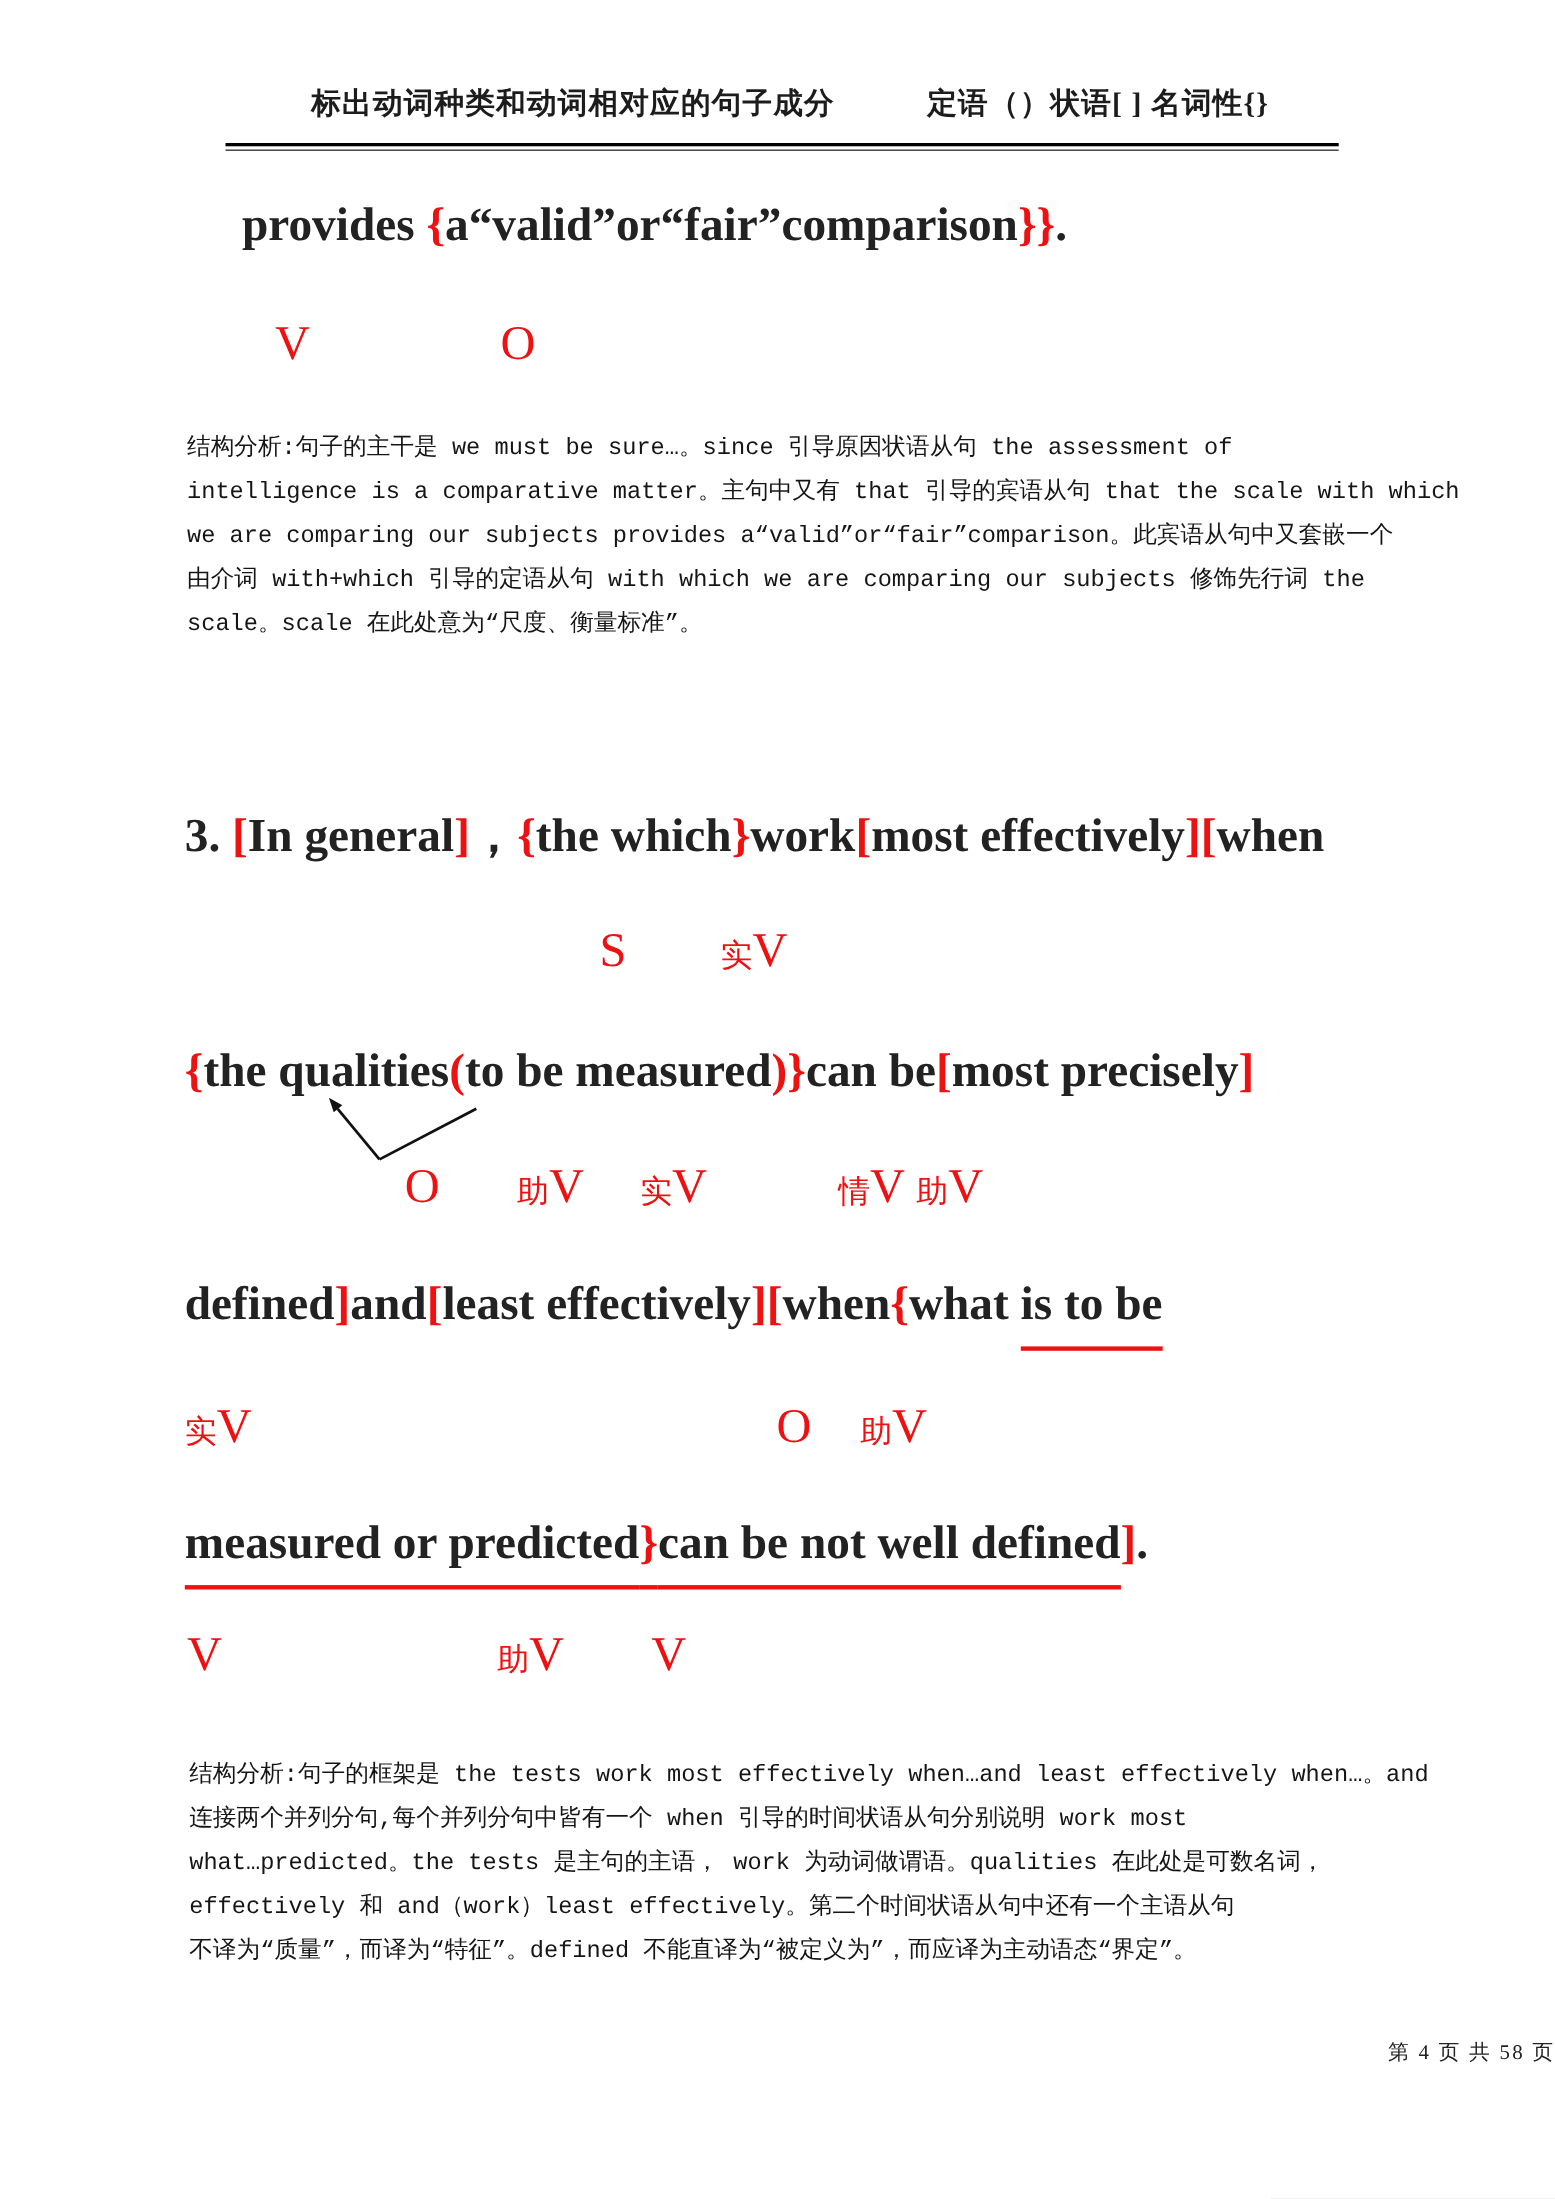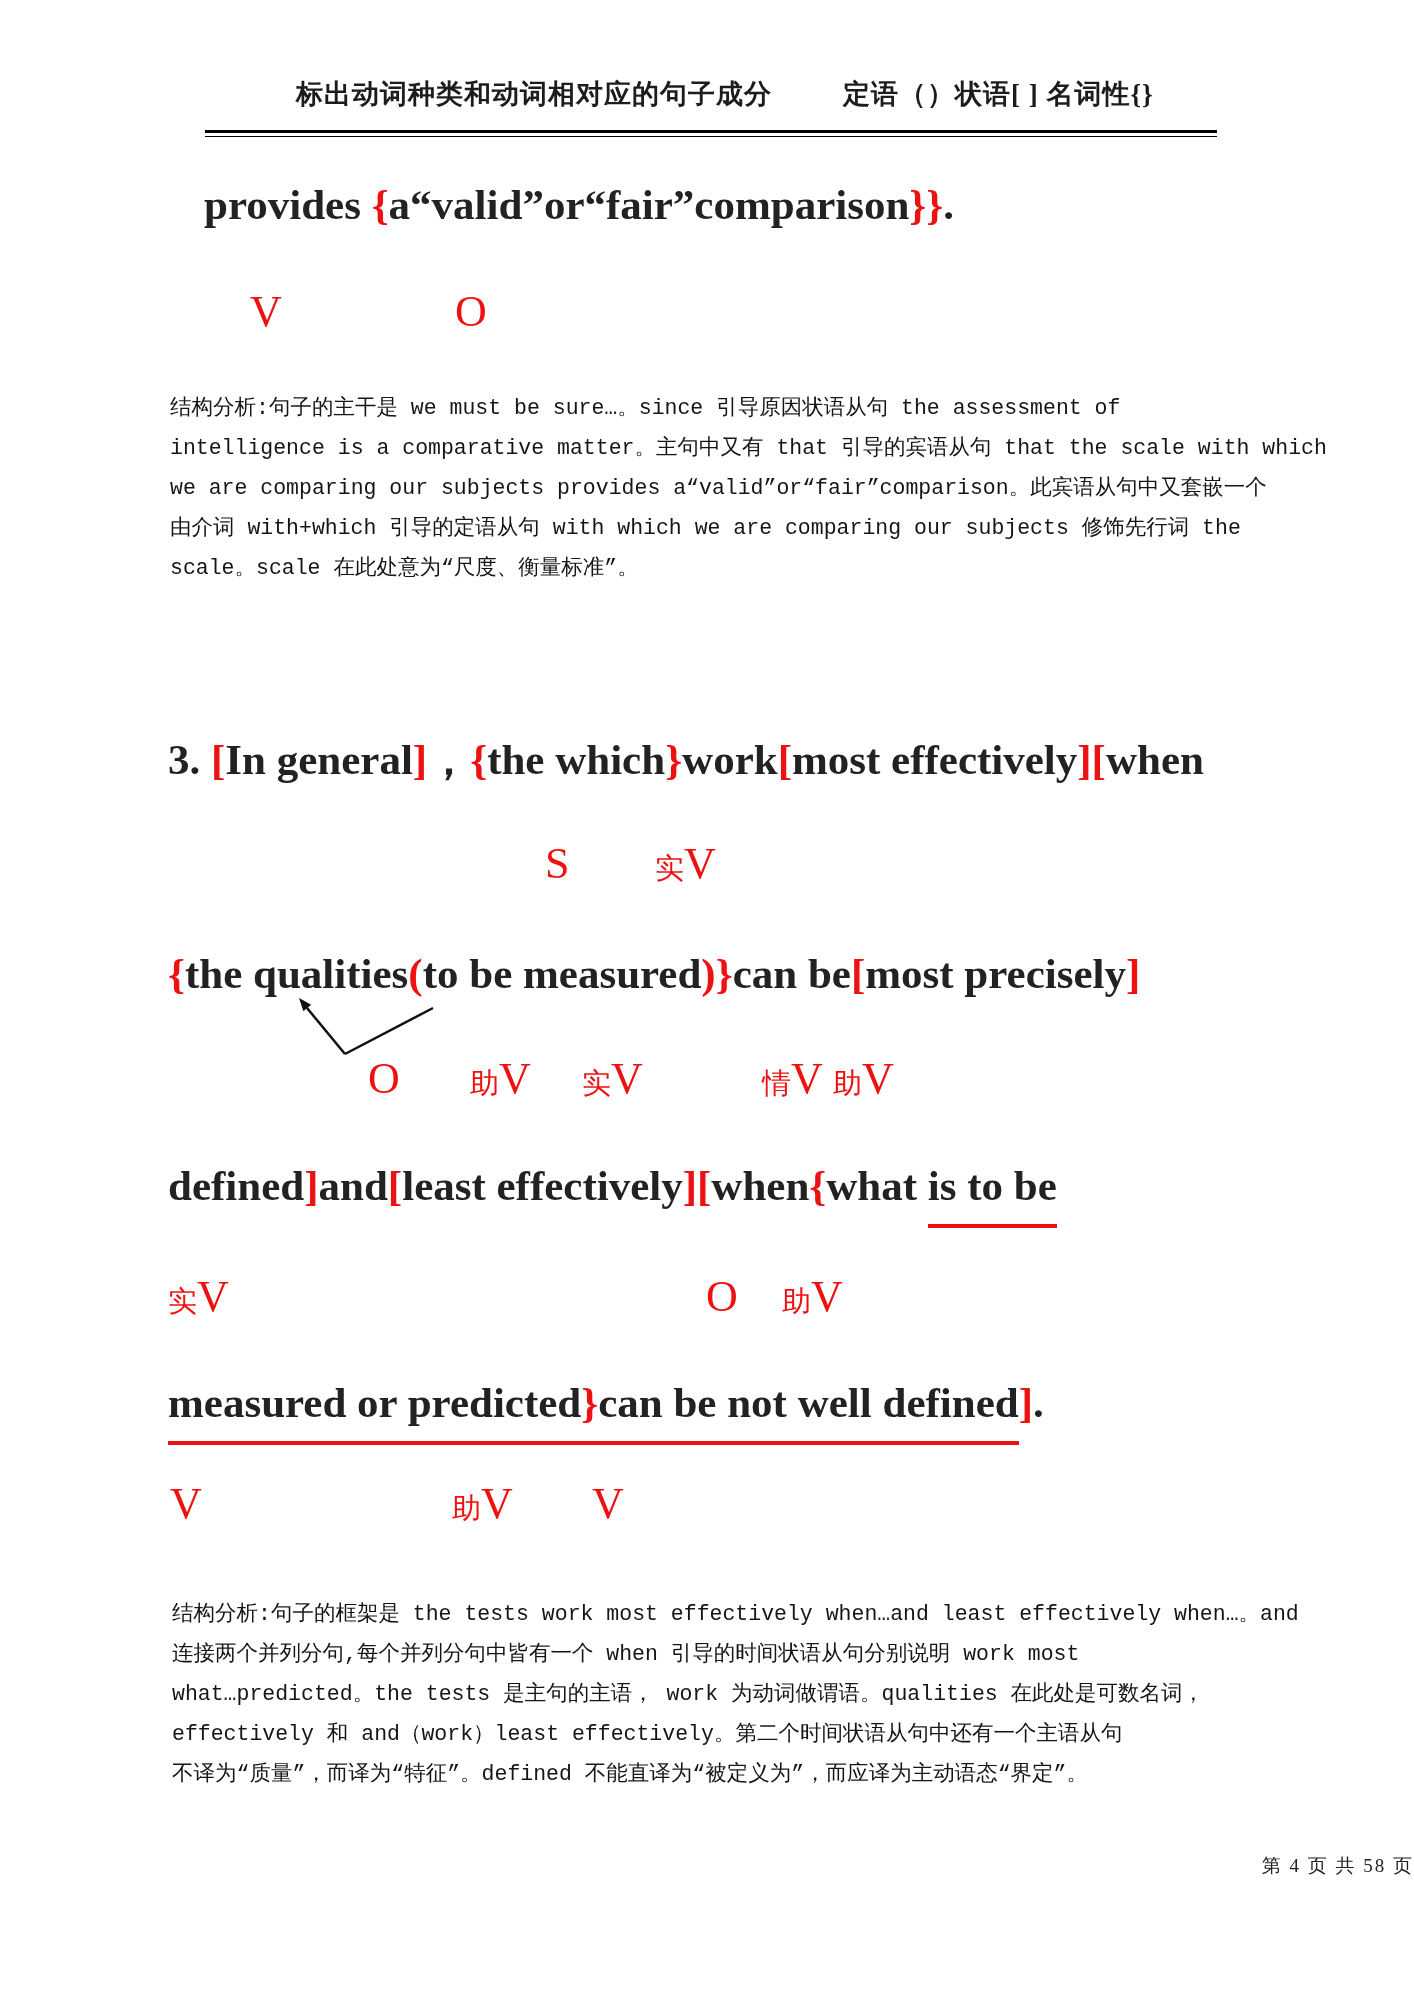"标出动词种类和动词相对应的句子成分" div.abs { left: 296px -> 283px }
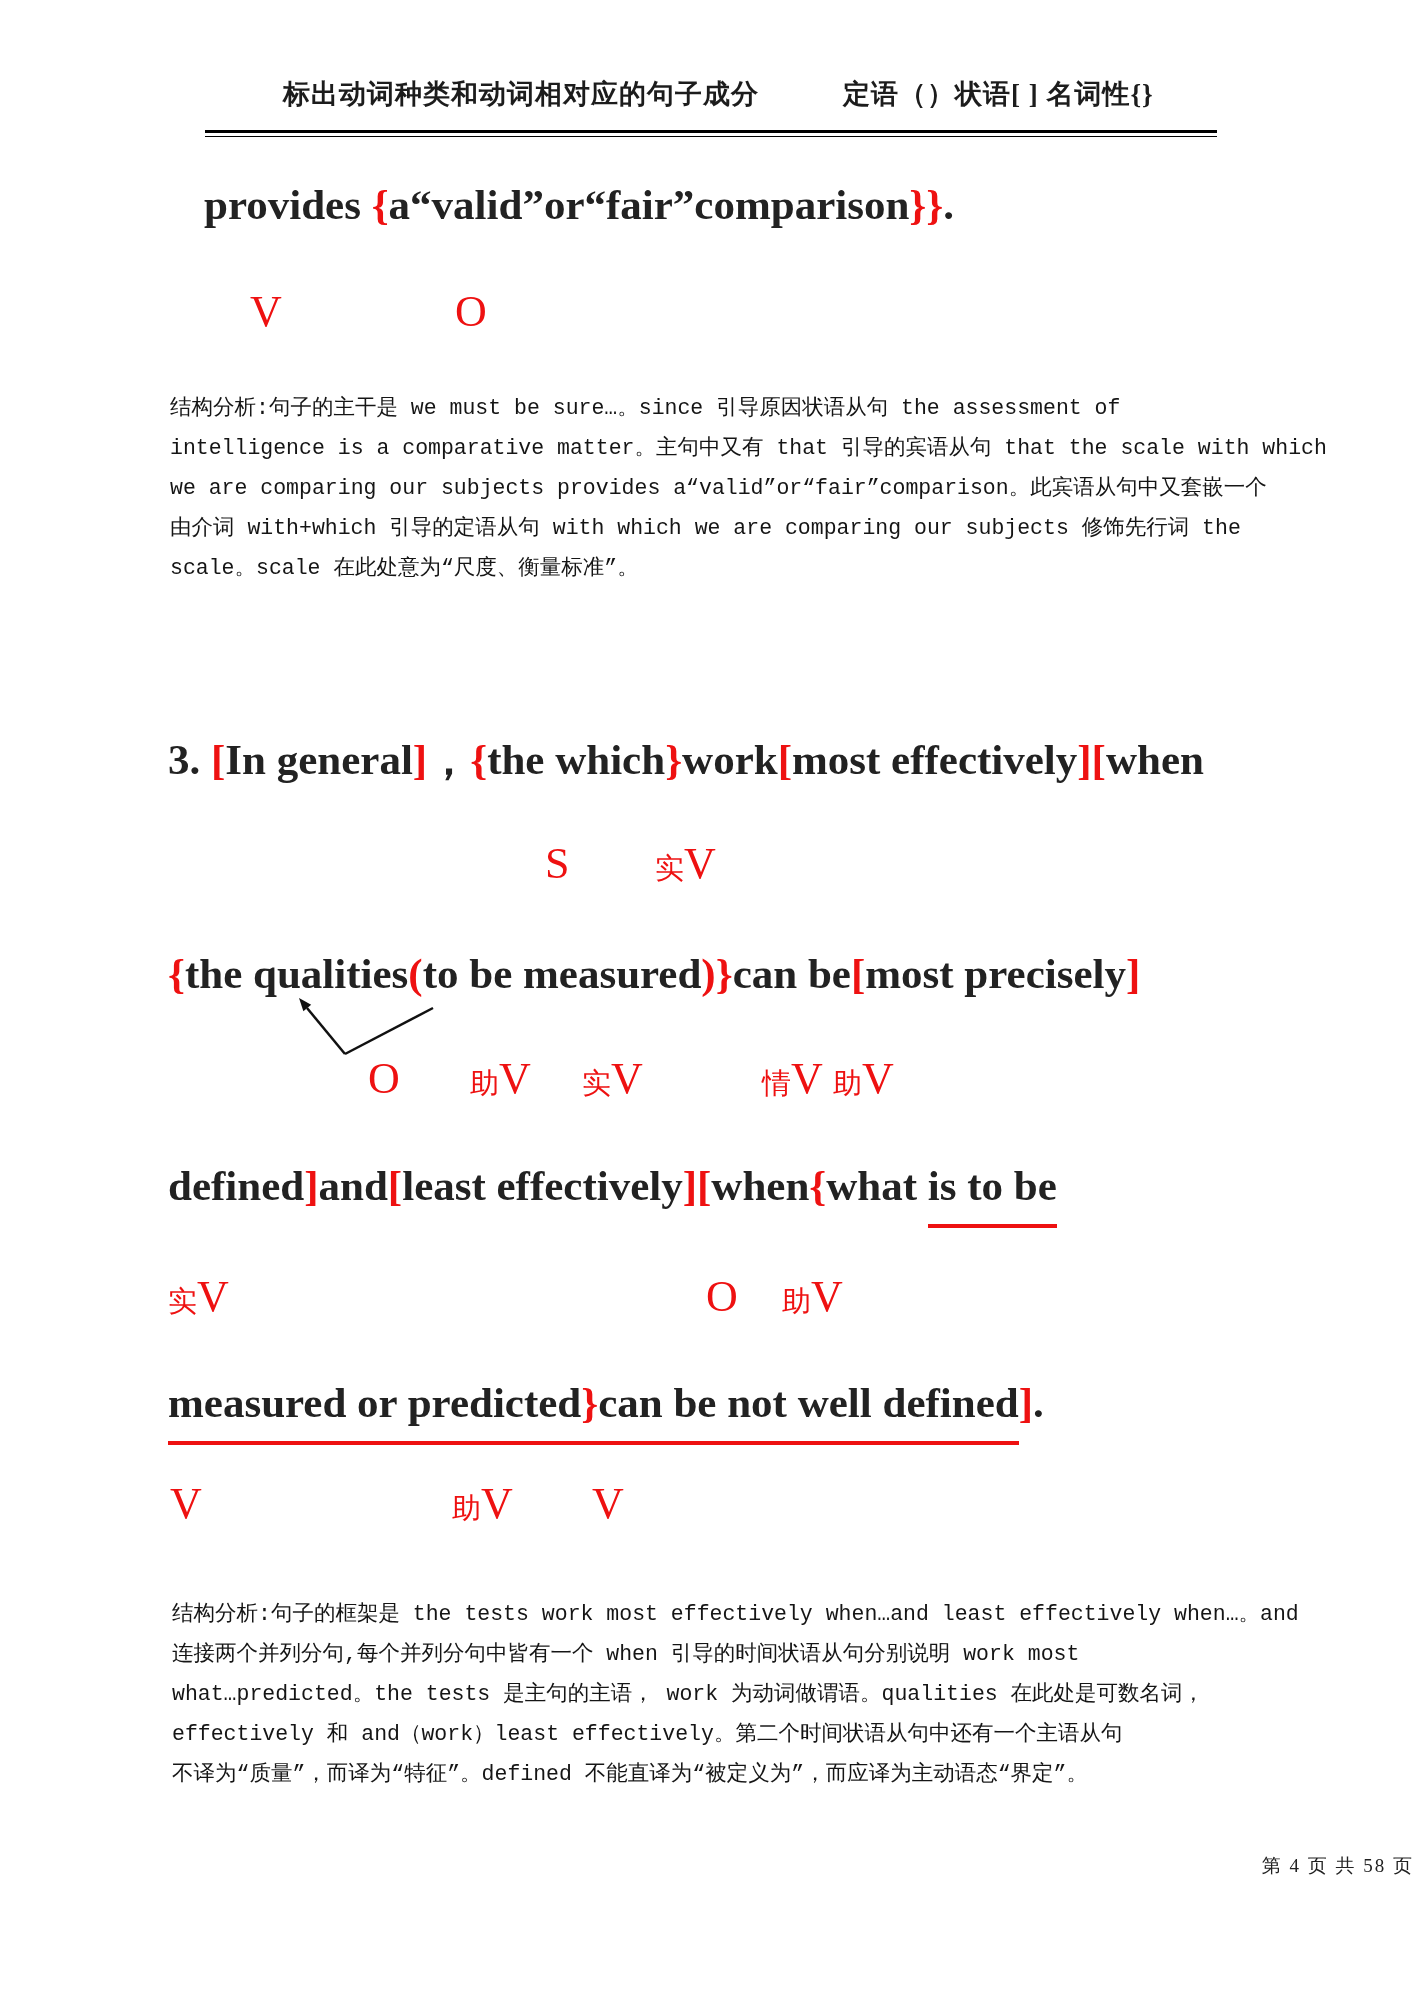"provides {a“valid”or“fair”comparison}}." div.abs { left: 204px -> 220px }
